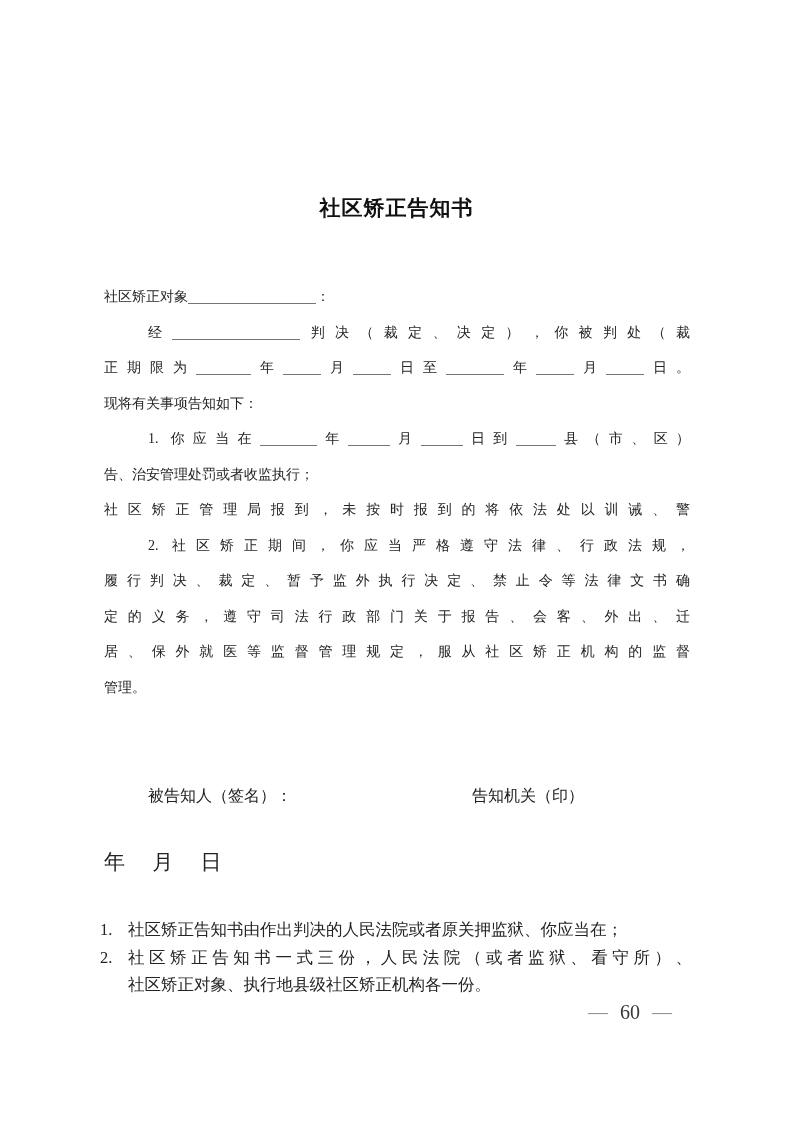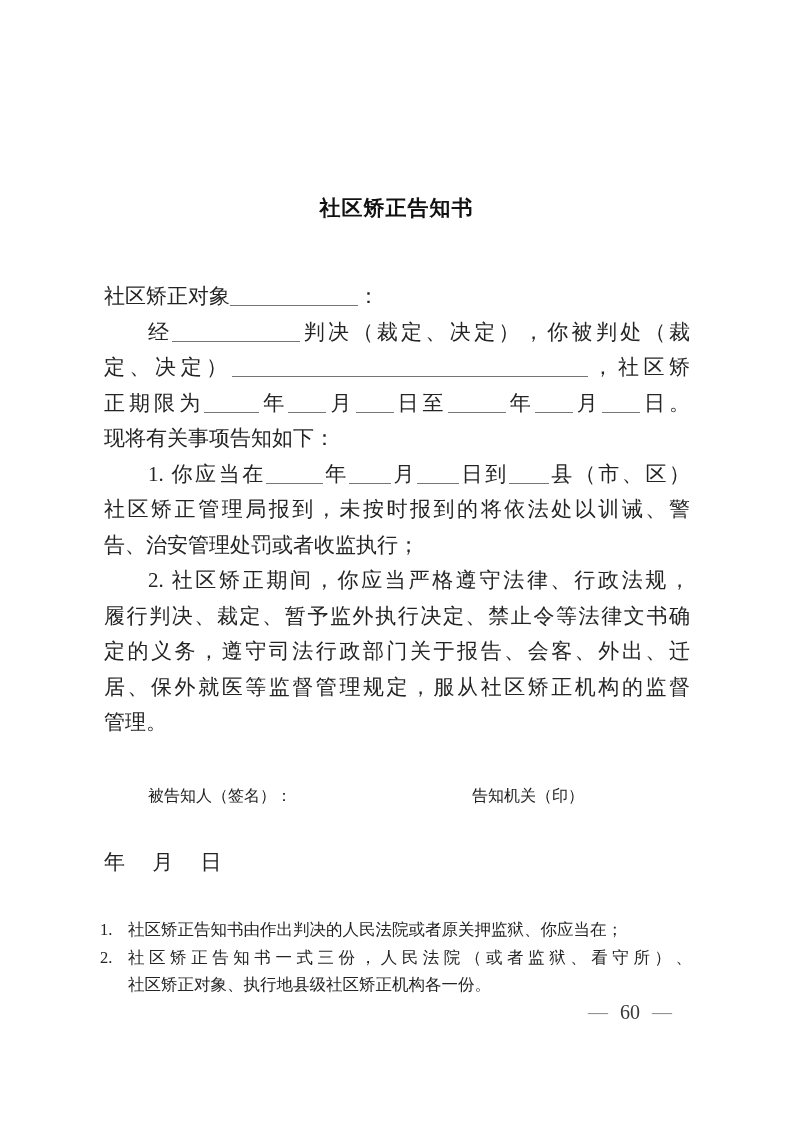"社区矫正对象 ：" .body-block { font-size: 21px -> 14px }
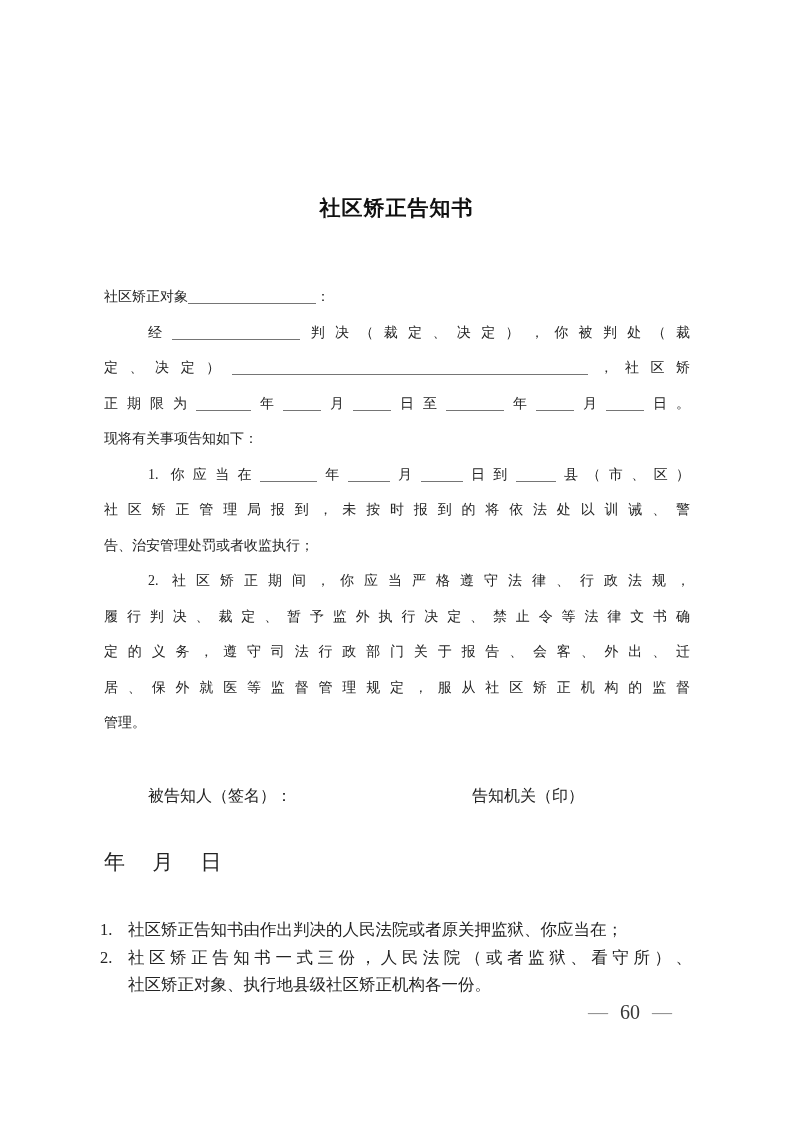"定、决定） ，社区矫" div.line { html: <div><span>定、决定）</span><span></span><span>，社区矫</span></div> -> none }
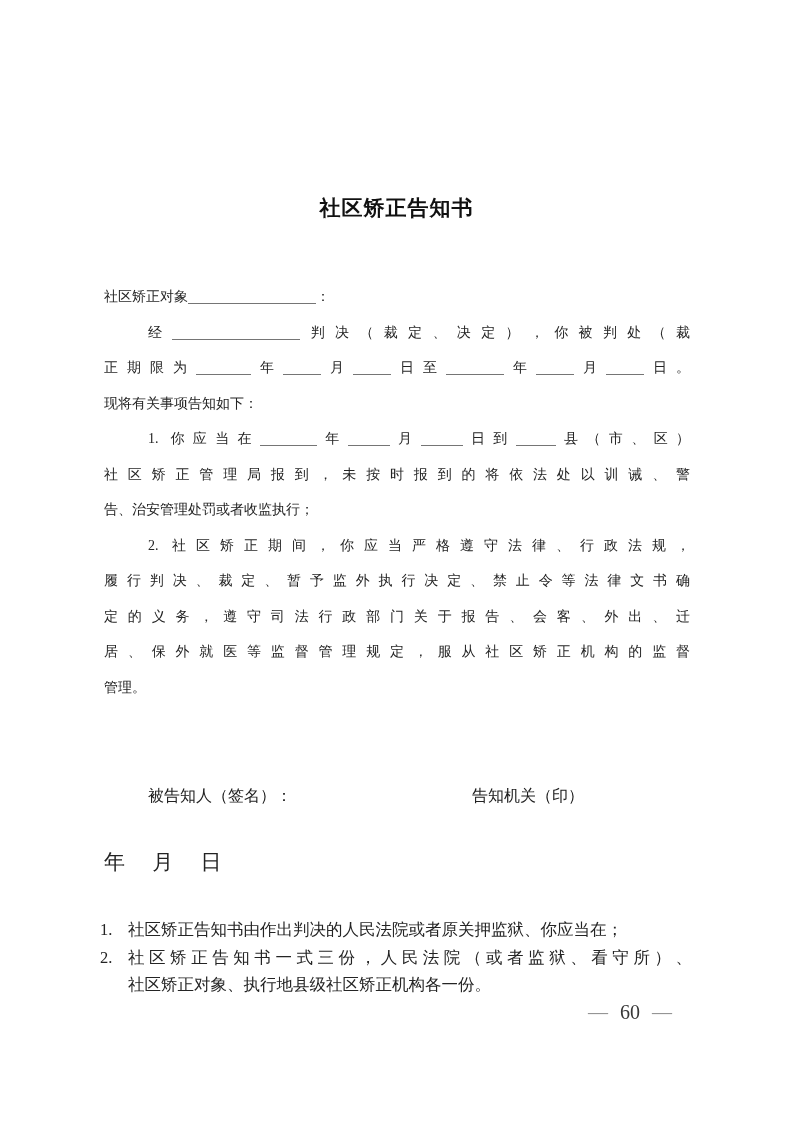"社区矫正管理局报到，未按时报到的将依法处以训诫、警" div.line { order: before "告、治安管理处罚或者收监执行；" -> after "告、治安管理处罚或者收监执行；" }
